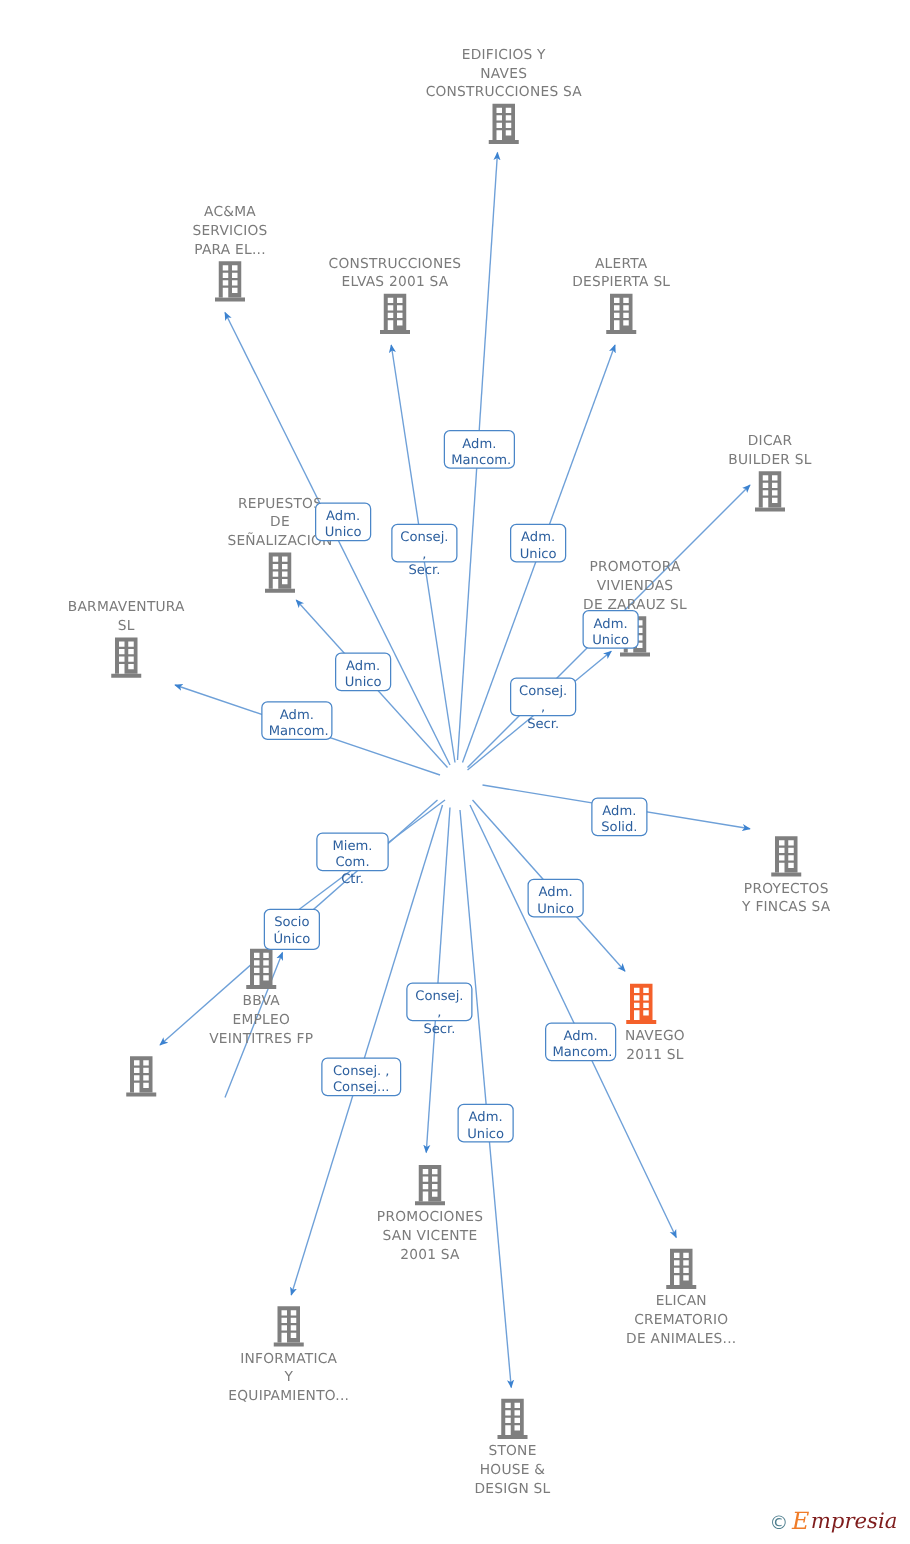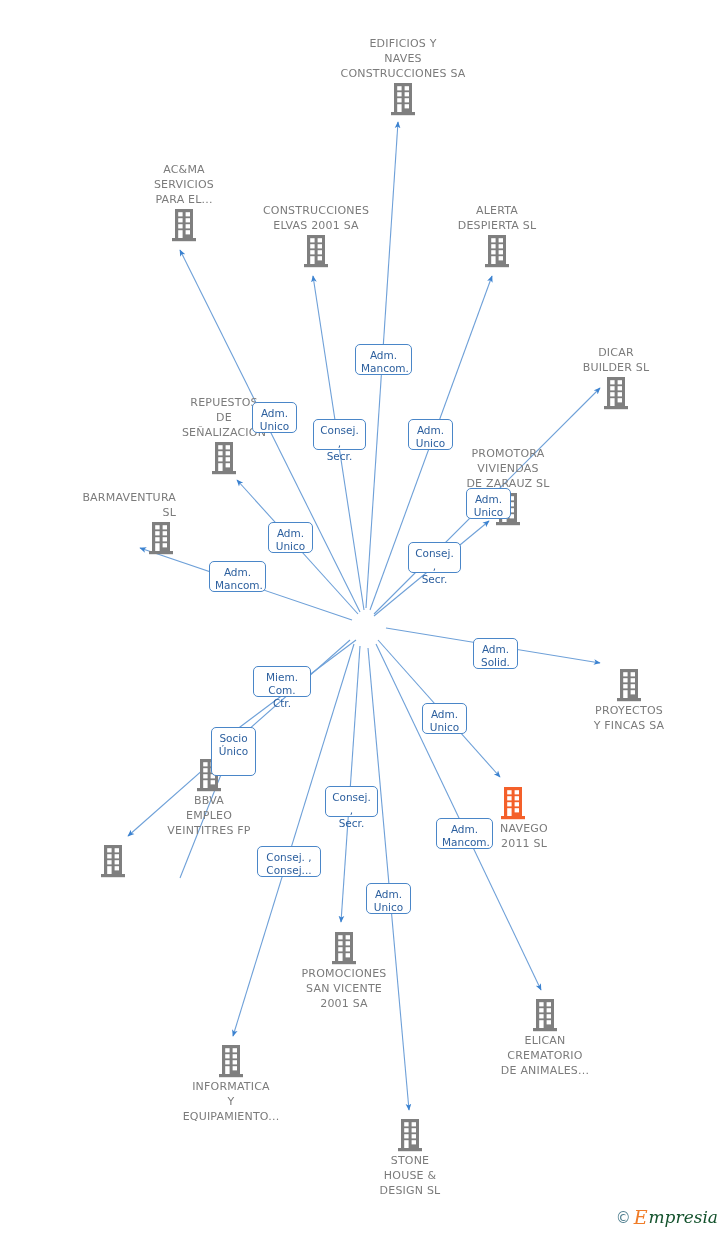"BARMAVENTURA" div.node { text-align: right -> none; top: 490px -> 478px }
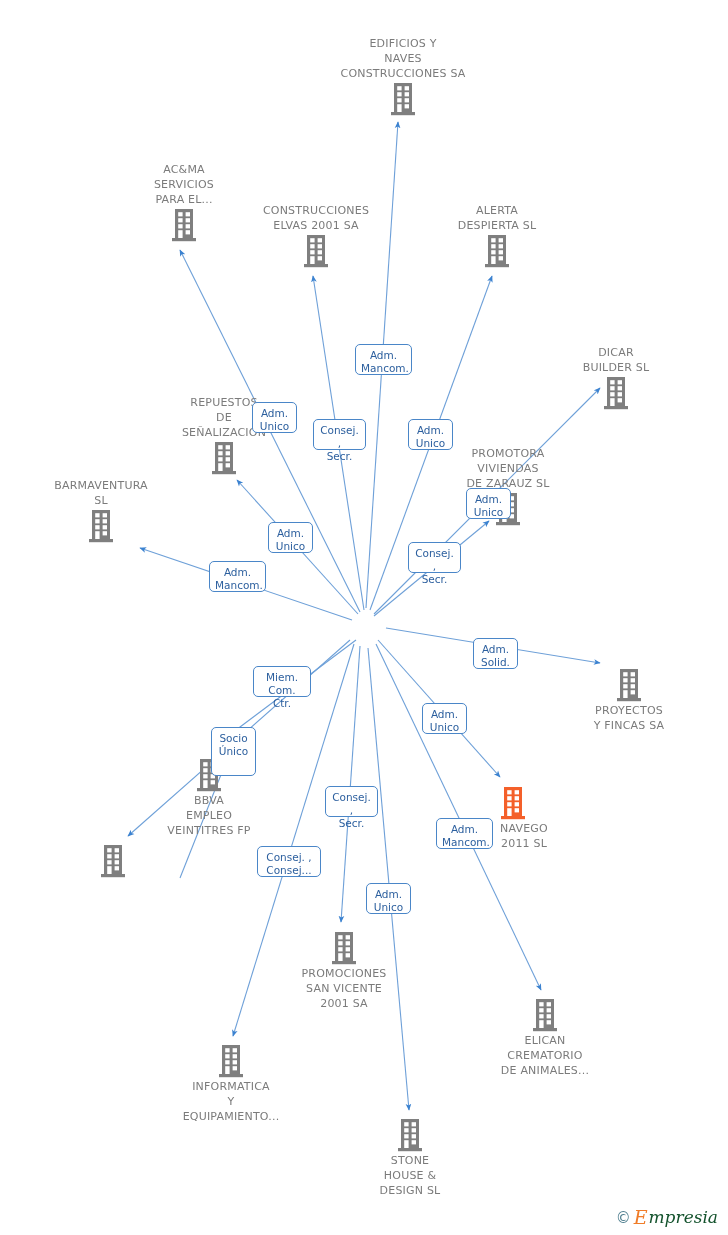"Socio" div.badge { height: 49px -> 33px }
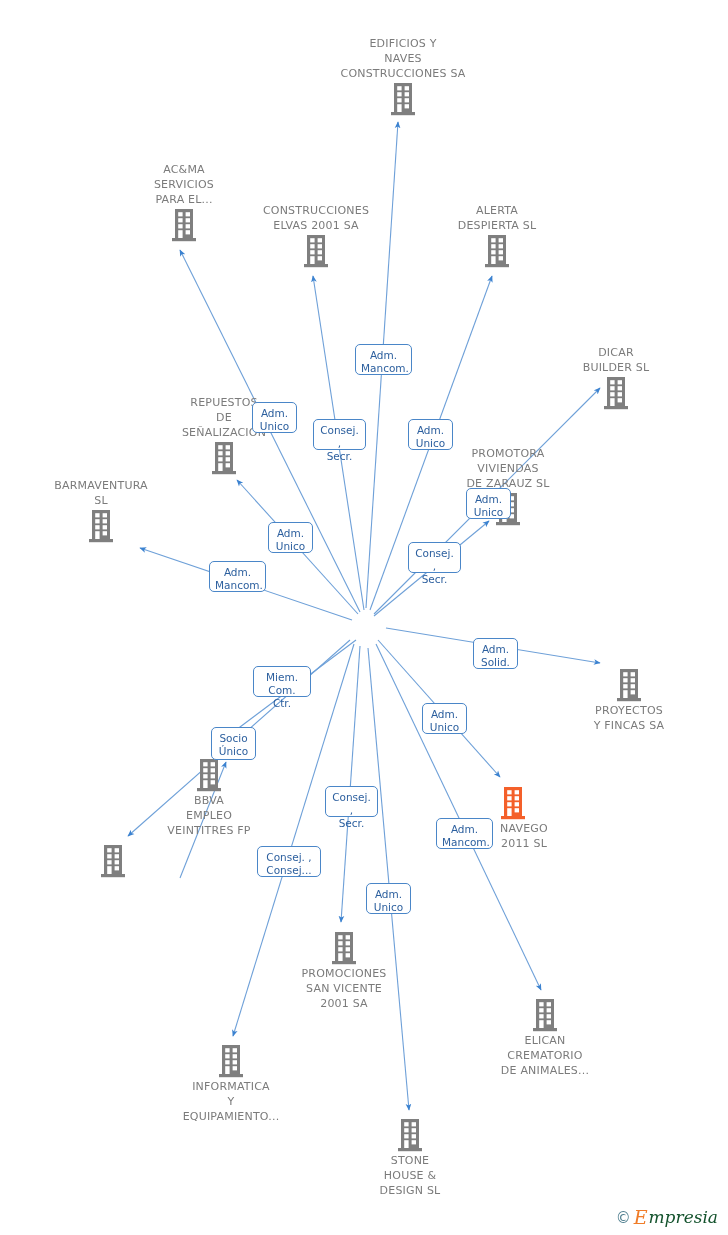"mpresia" .watermark .rest { color: #14532d -> #7f1d1d }
